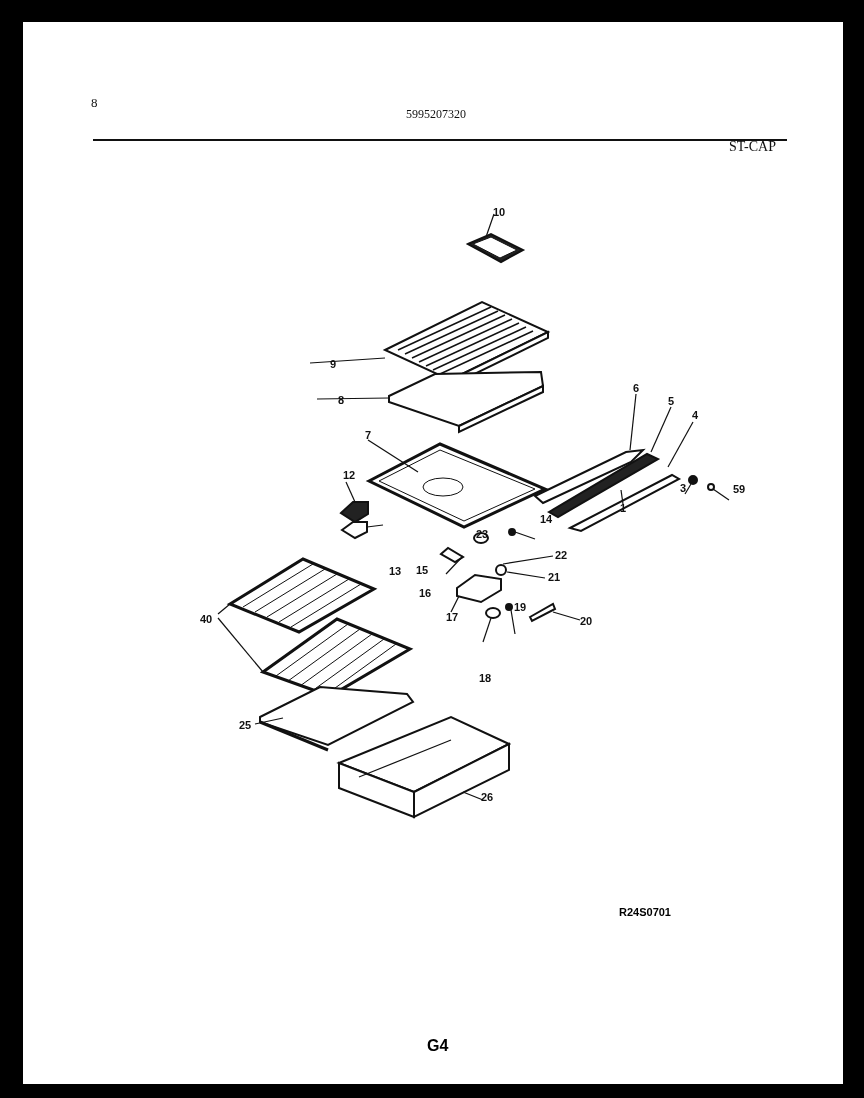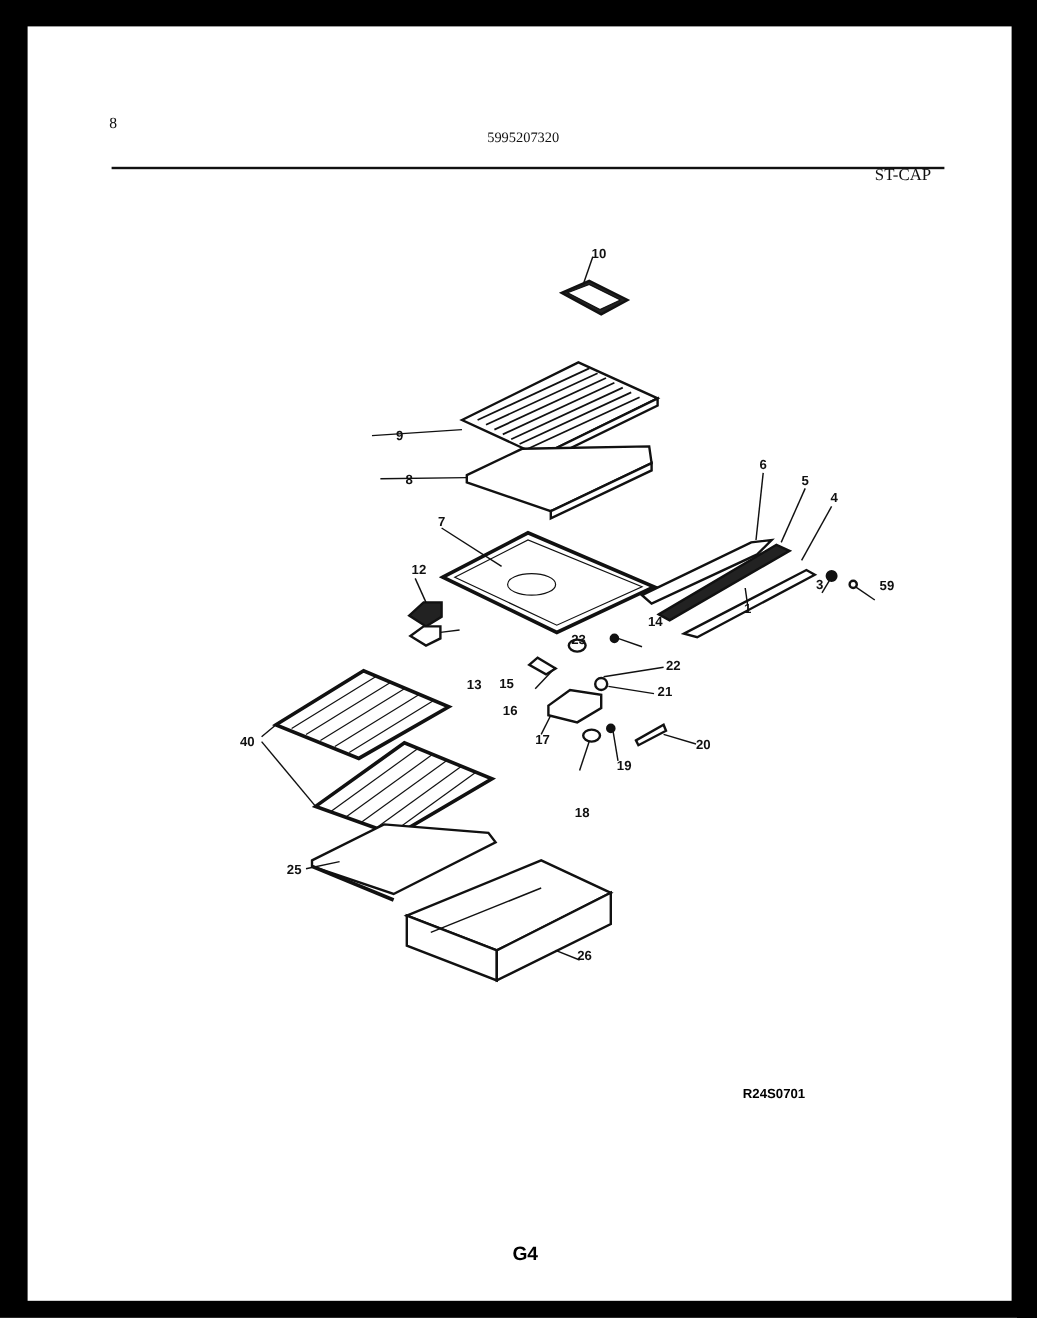"19" span.lbl { top: 612px -> 580px }
